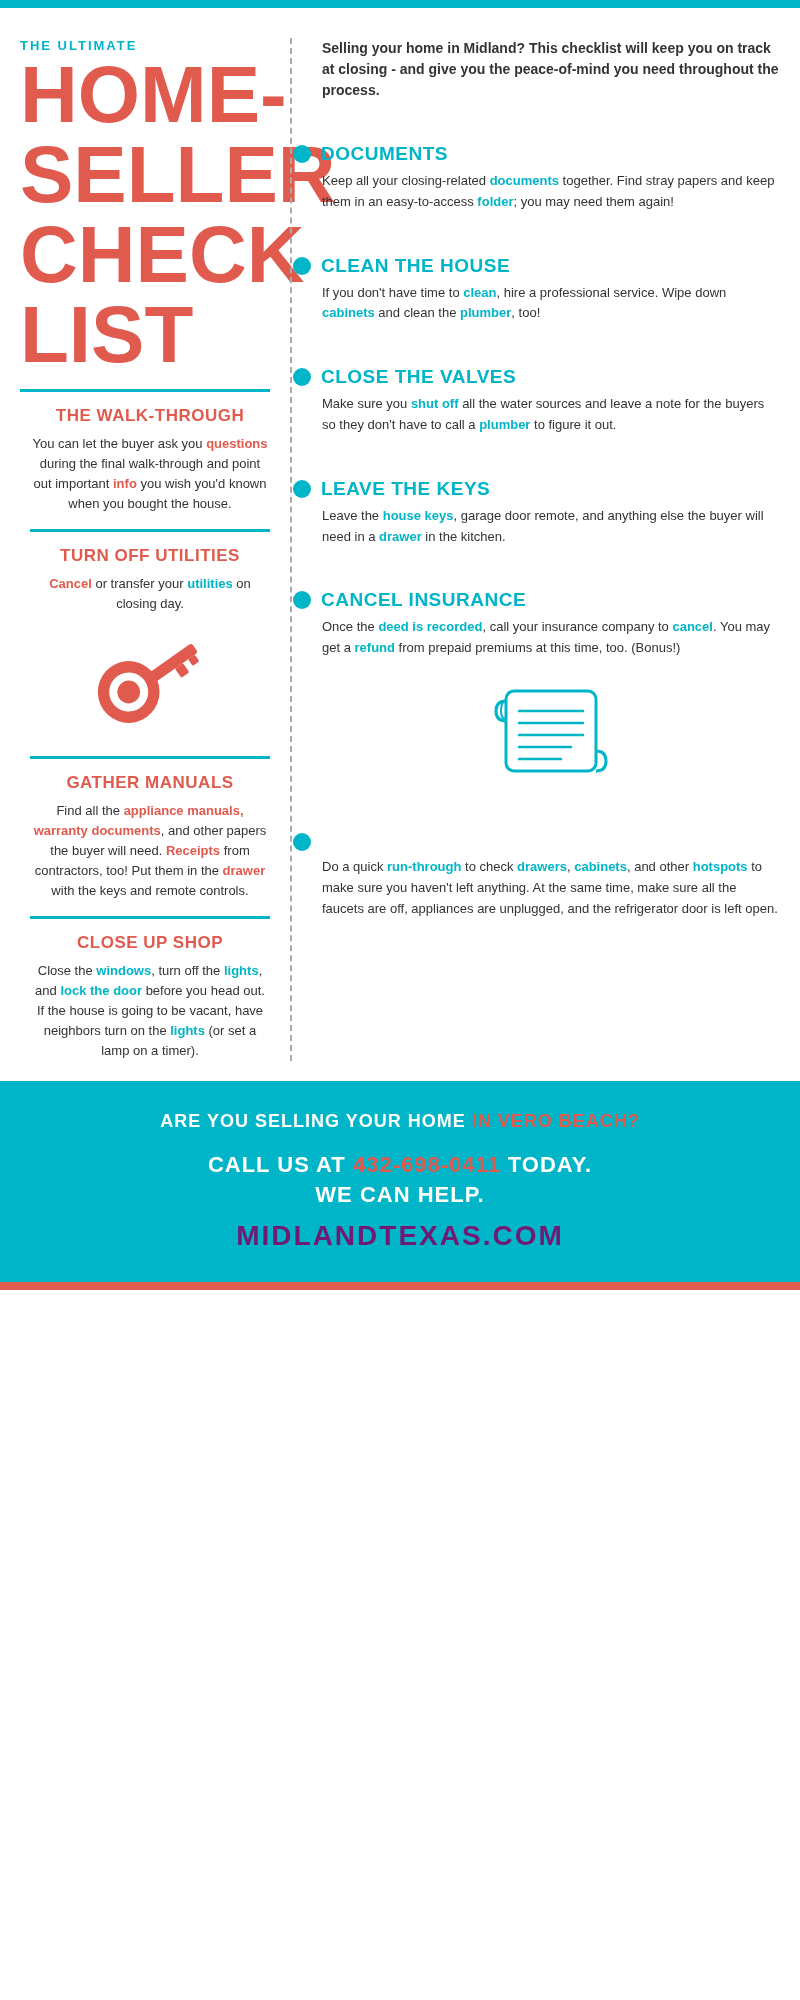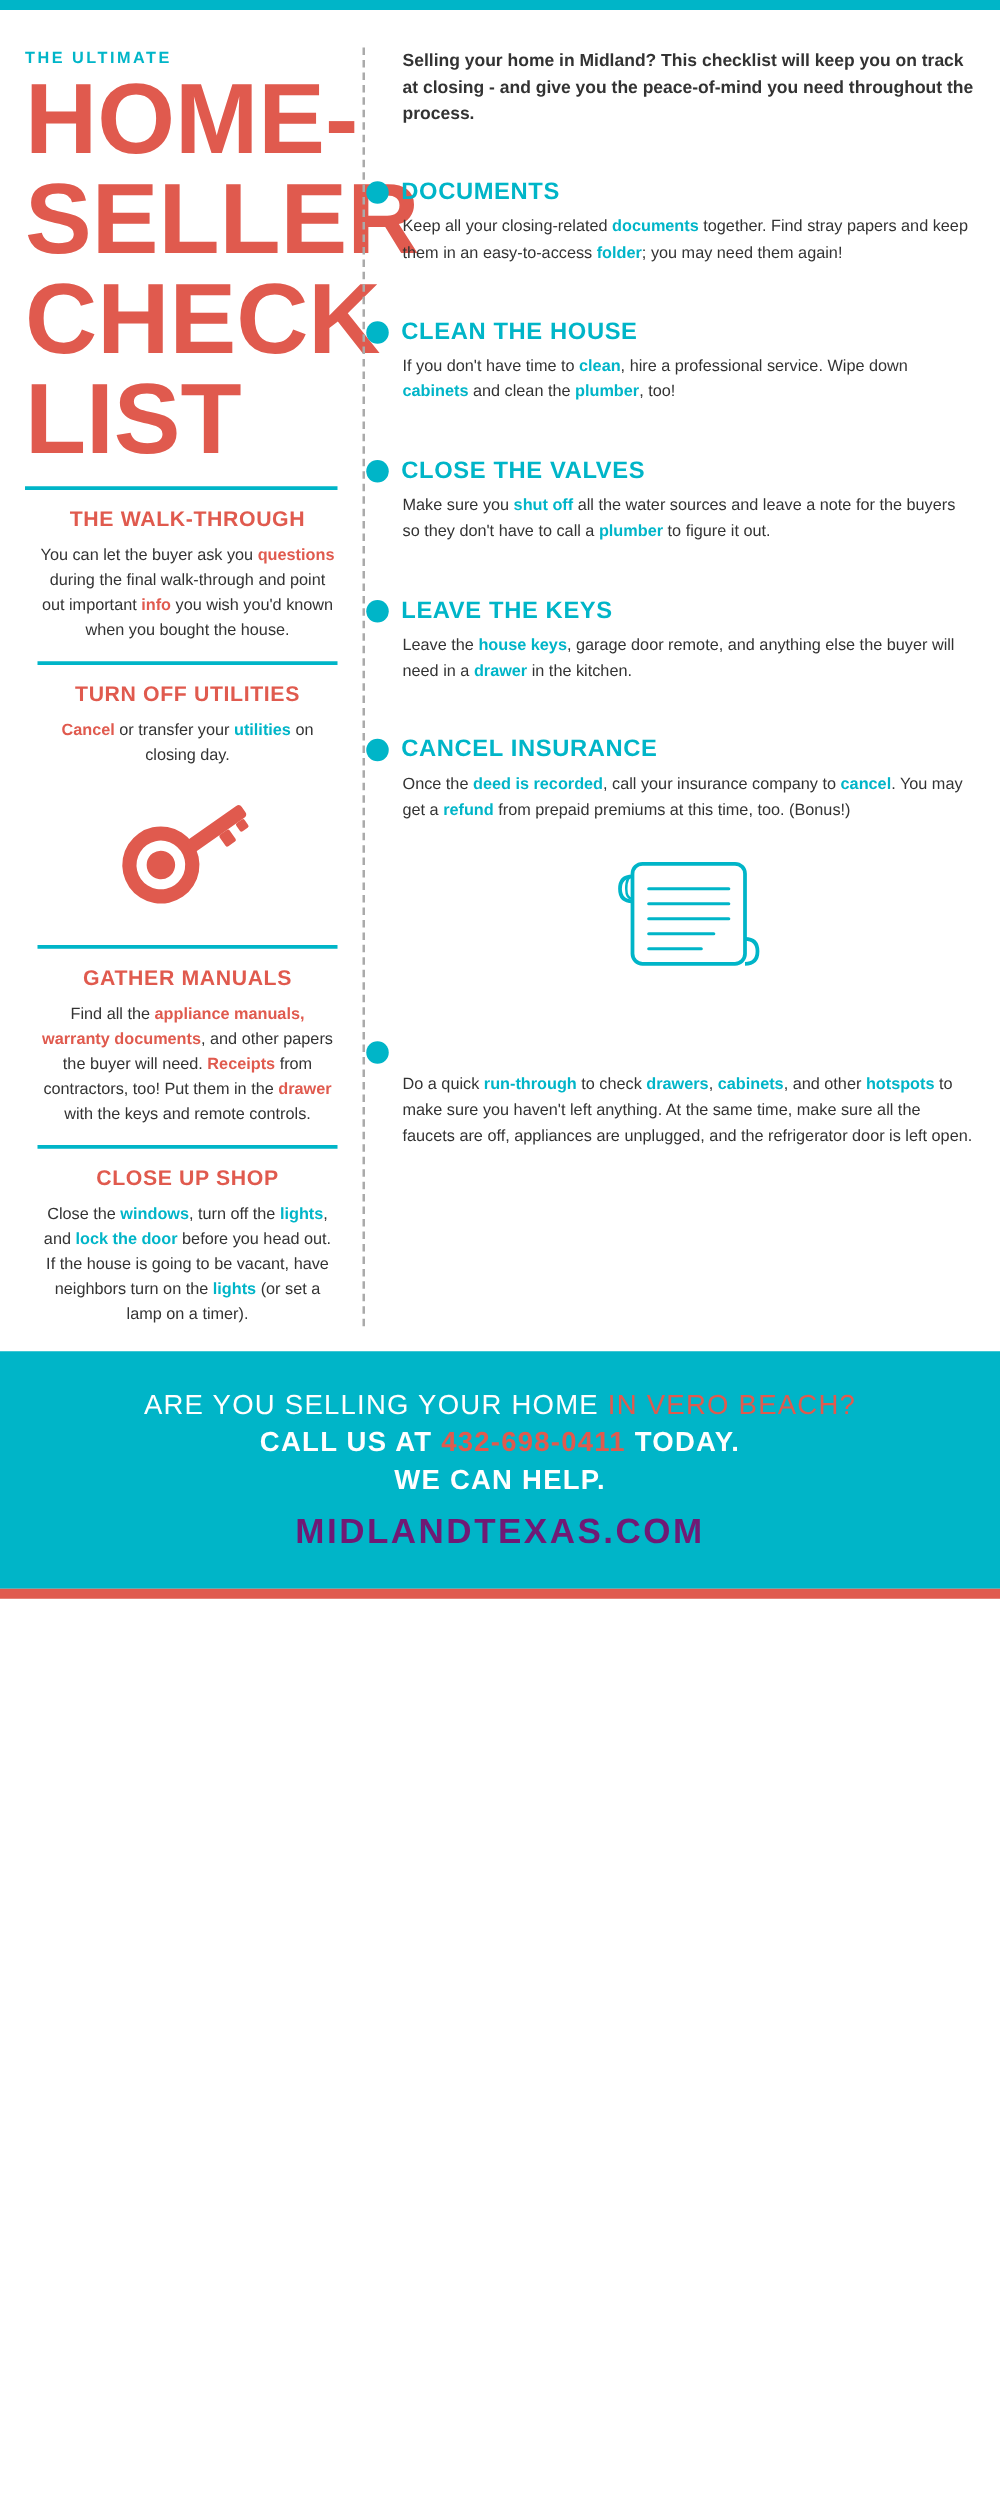"ARE YOU SELLING YOUR HOME" .bottom-banner-line1 { font-size: 22px -> 18px; font-weight: 400 -> 700; margin-bottom: 4px -> 20px }
